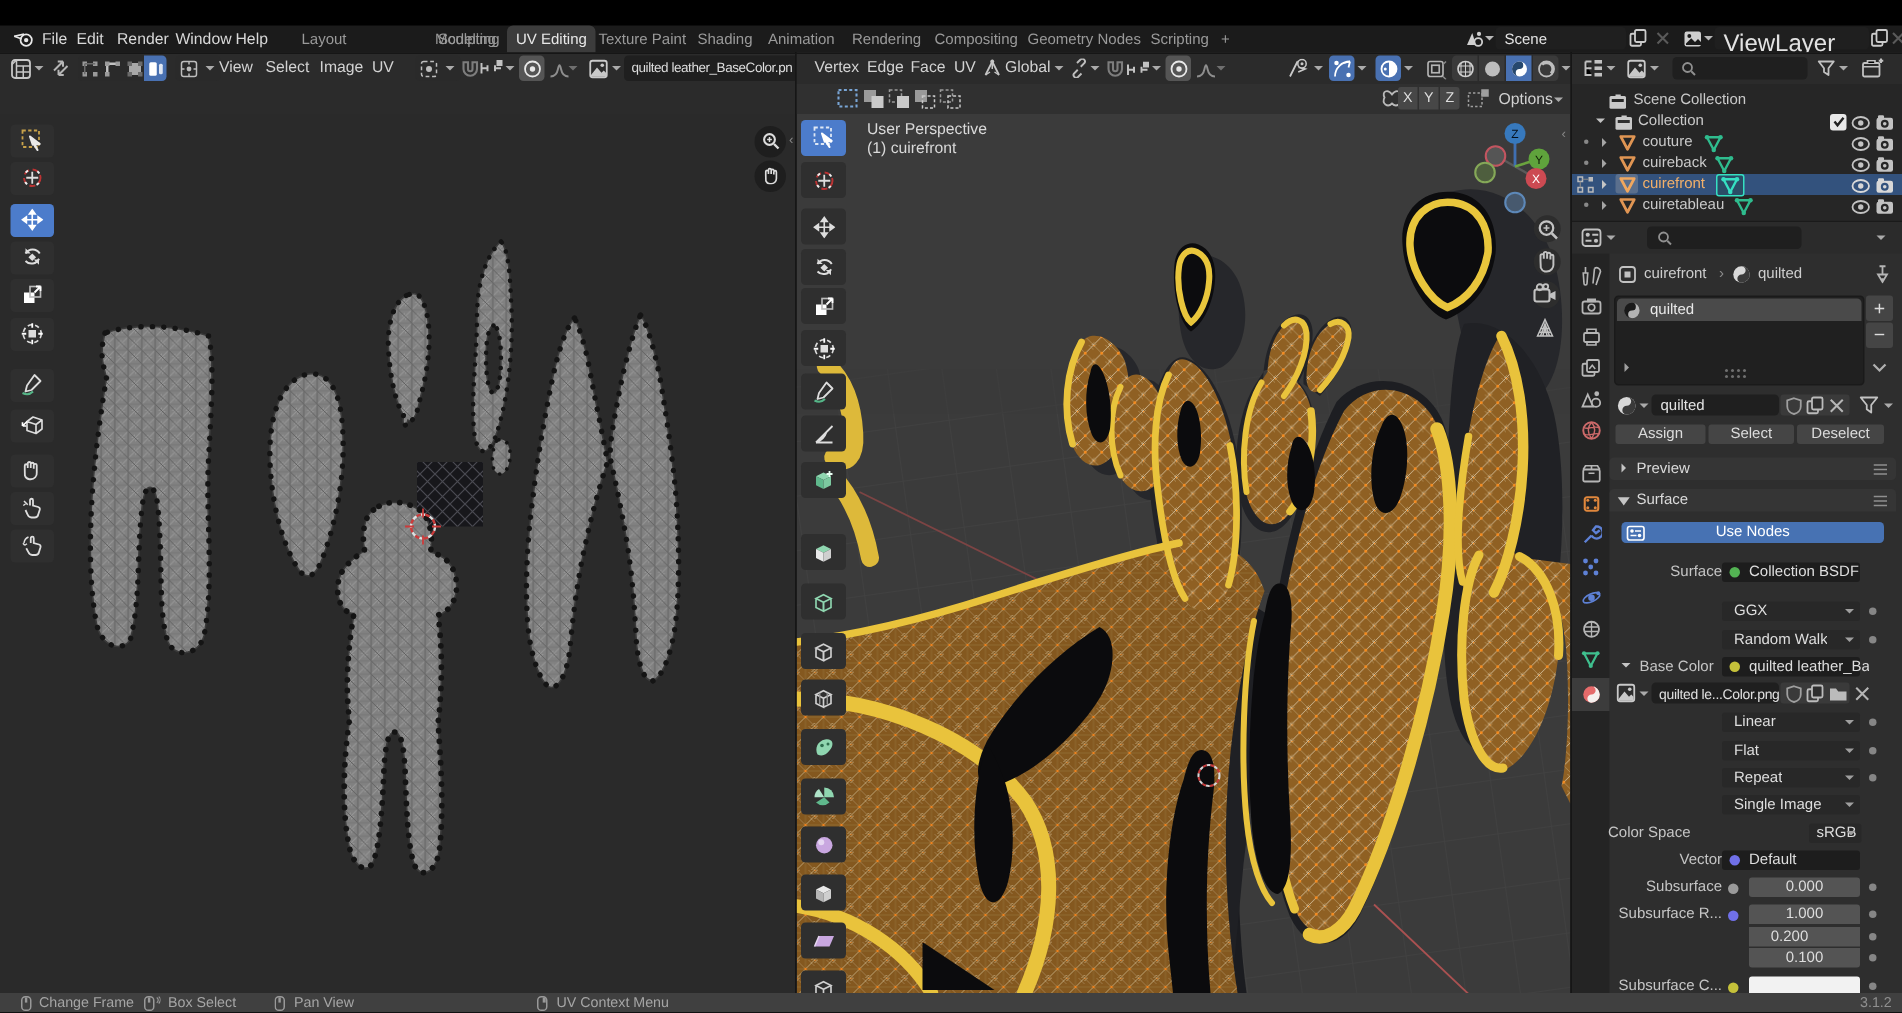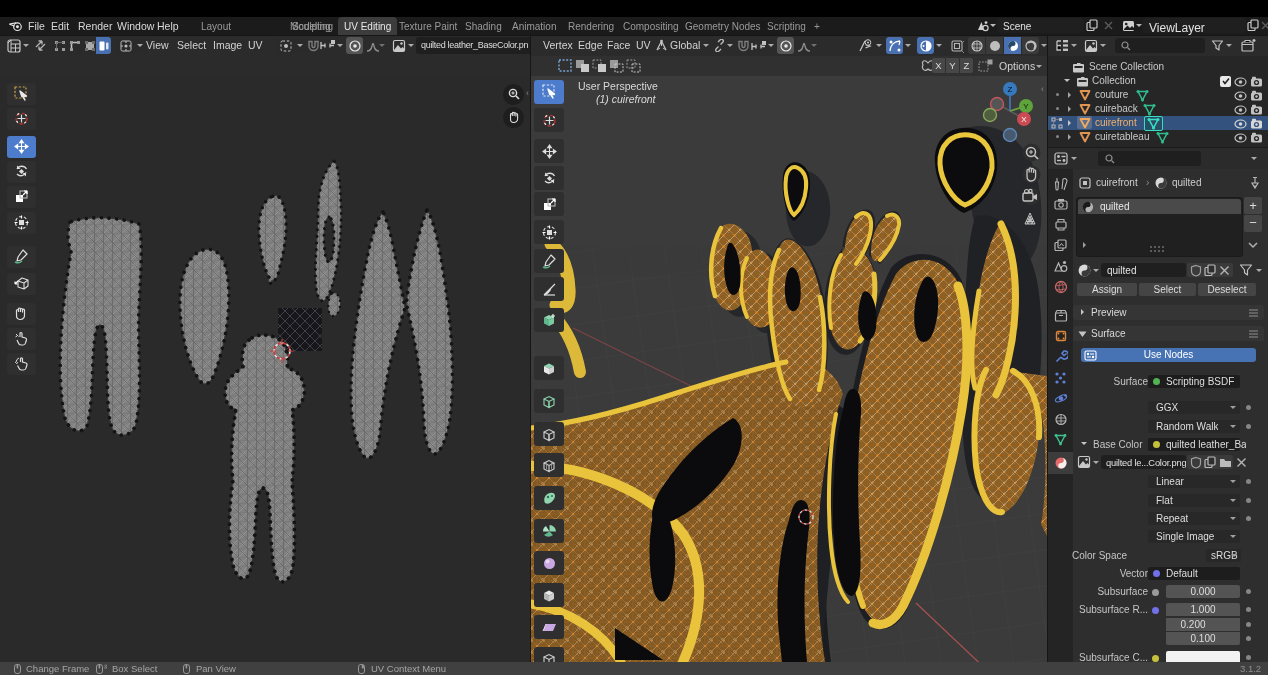"ViewLayer" div.abs { font-size: 12px -> 16px }
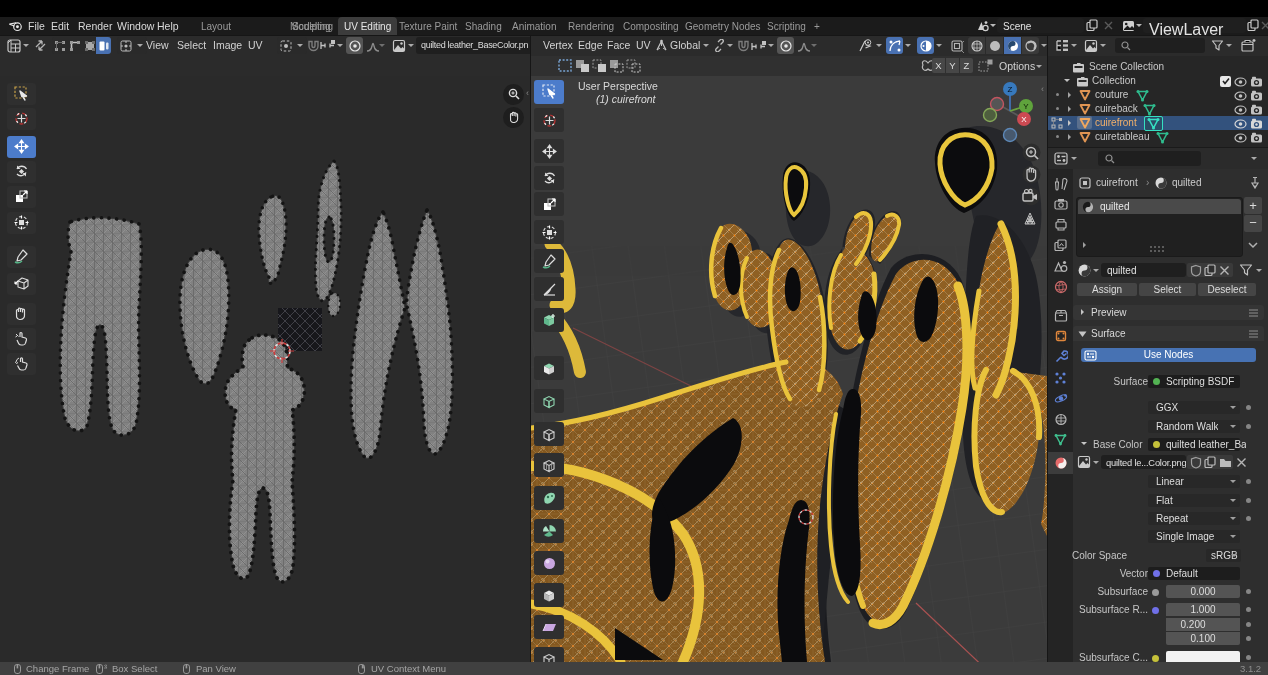"(1) cuirefront" div.abs { font-style: italic -> none; left: 65px -> 47px }
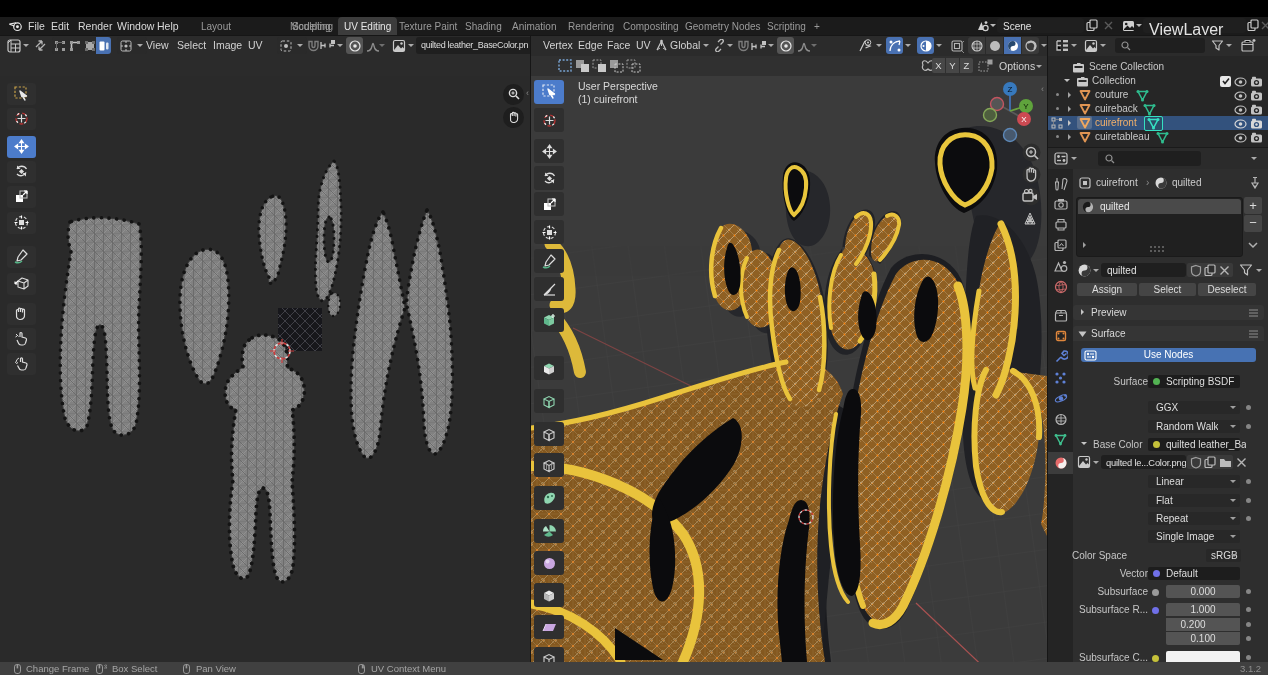"Scripting BSDF" span.tx { text: Scripting -> Collection }
